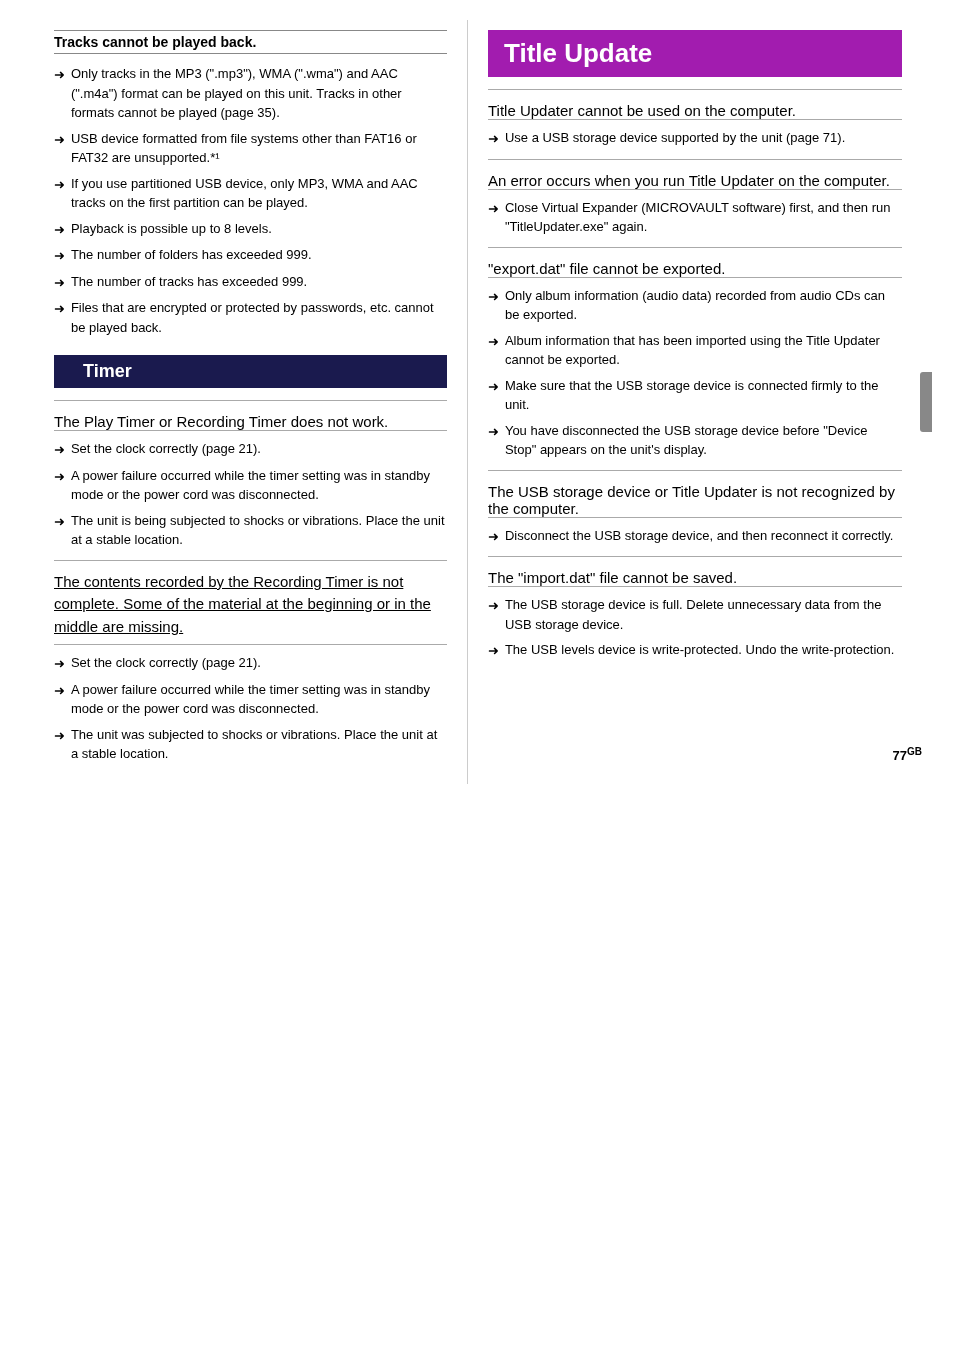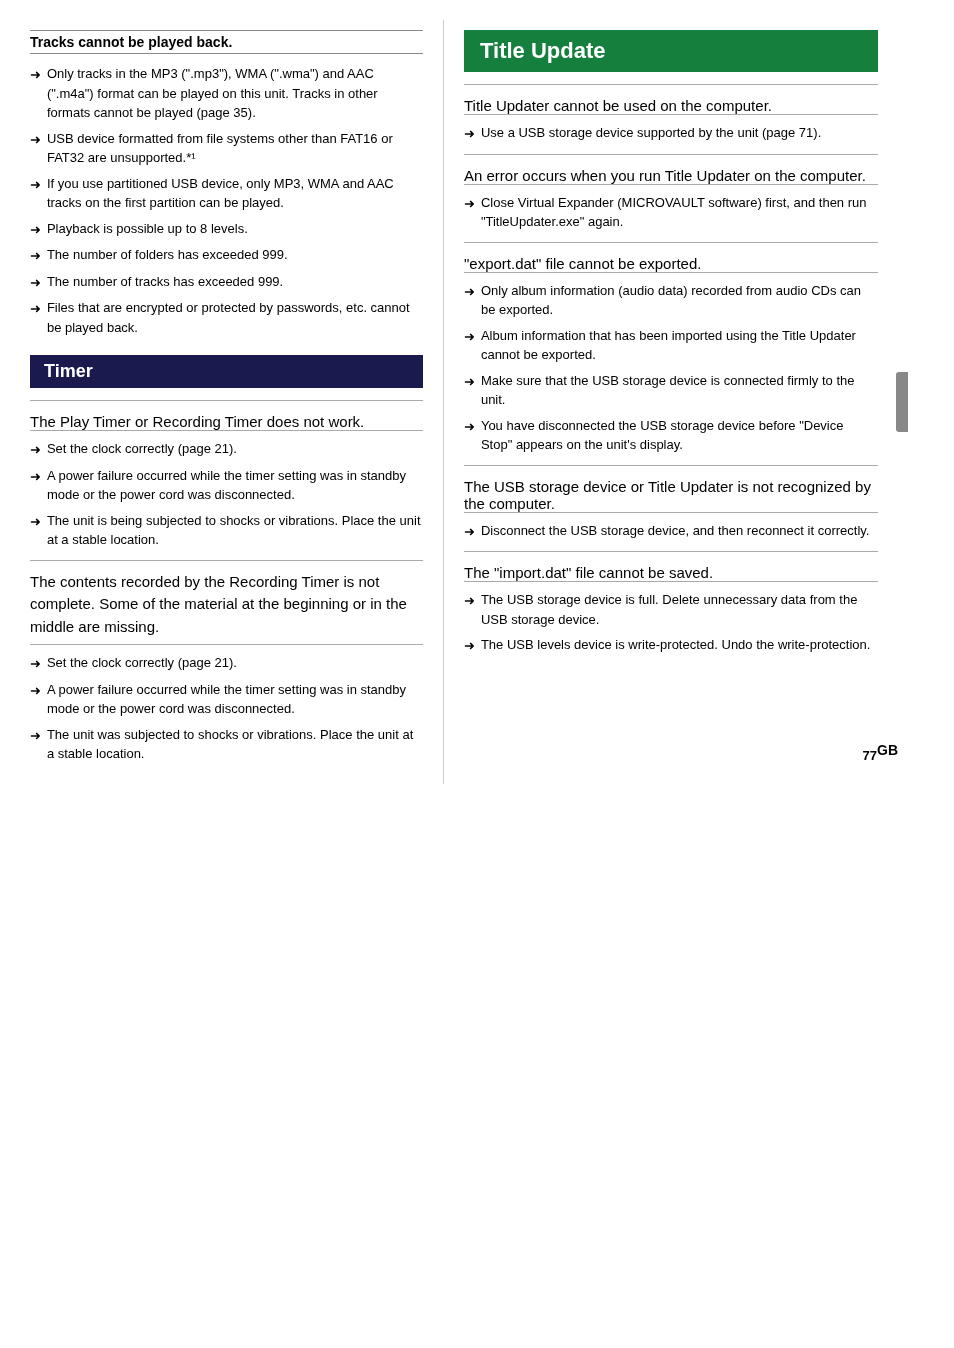"Tracks cannot be played back." .left-col { margin-left: none -> 24px }
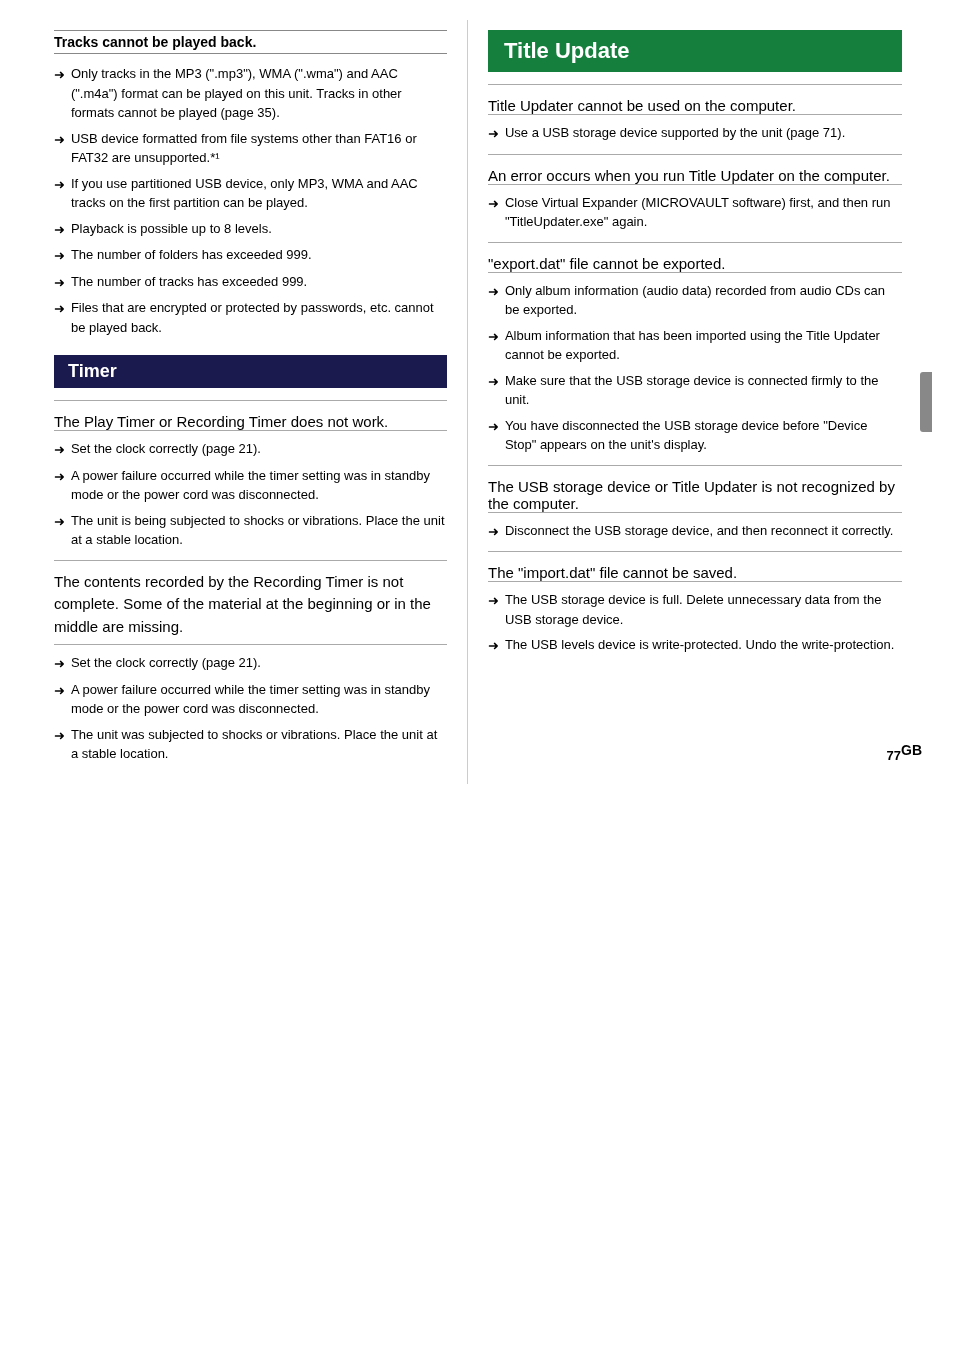"Title Update" .section-header-box { background: #15803d -> #a21caf; font-size: 22px -> 26px }
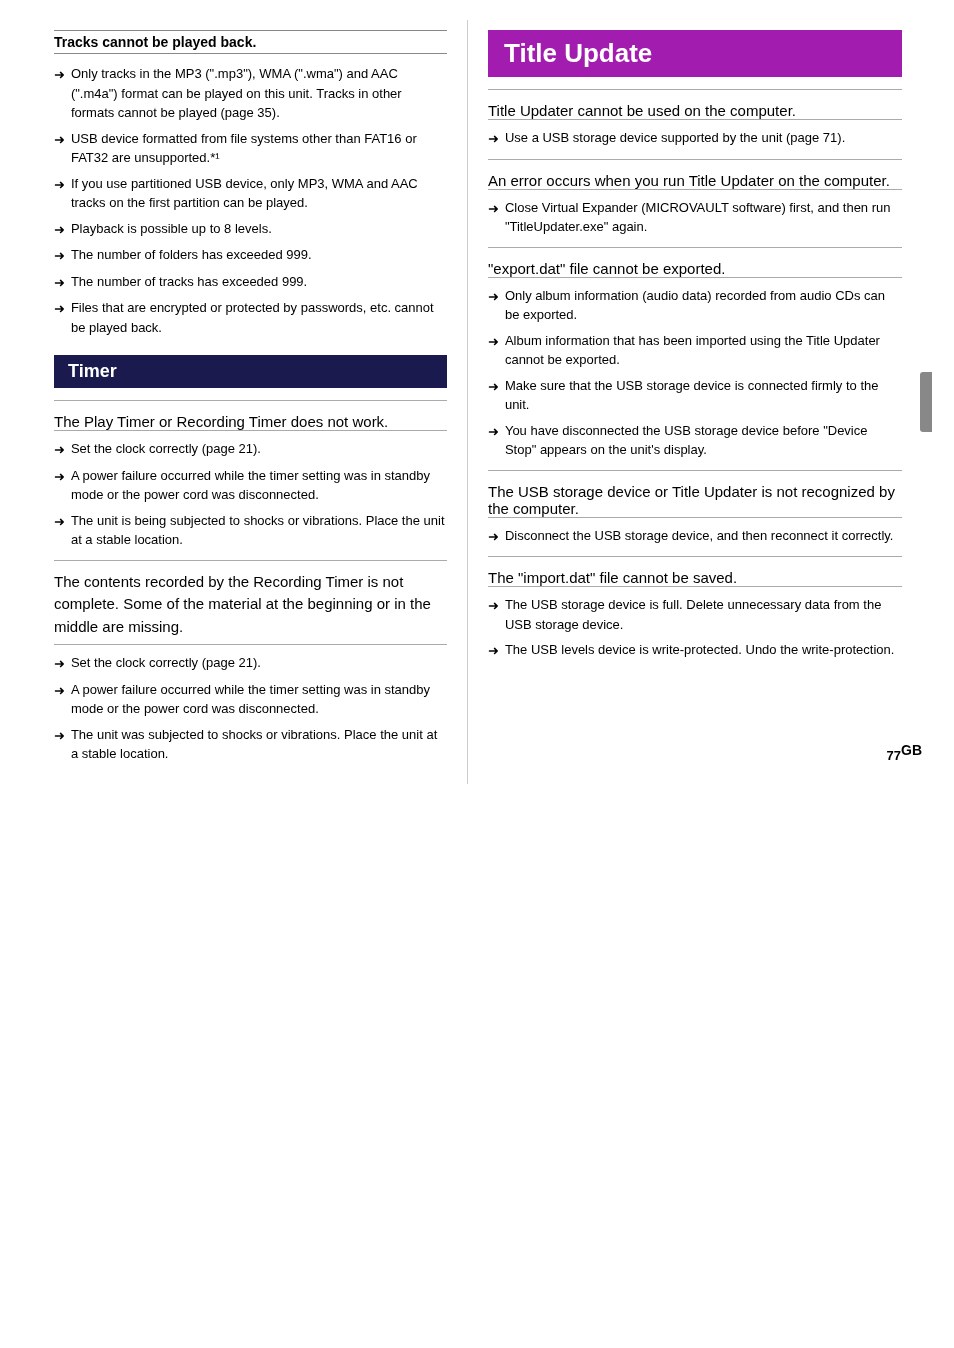"Timer" .timer-box { padding: 6px 14px -> 6px 29px }
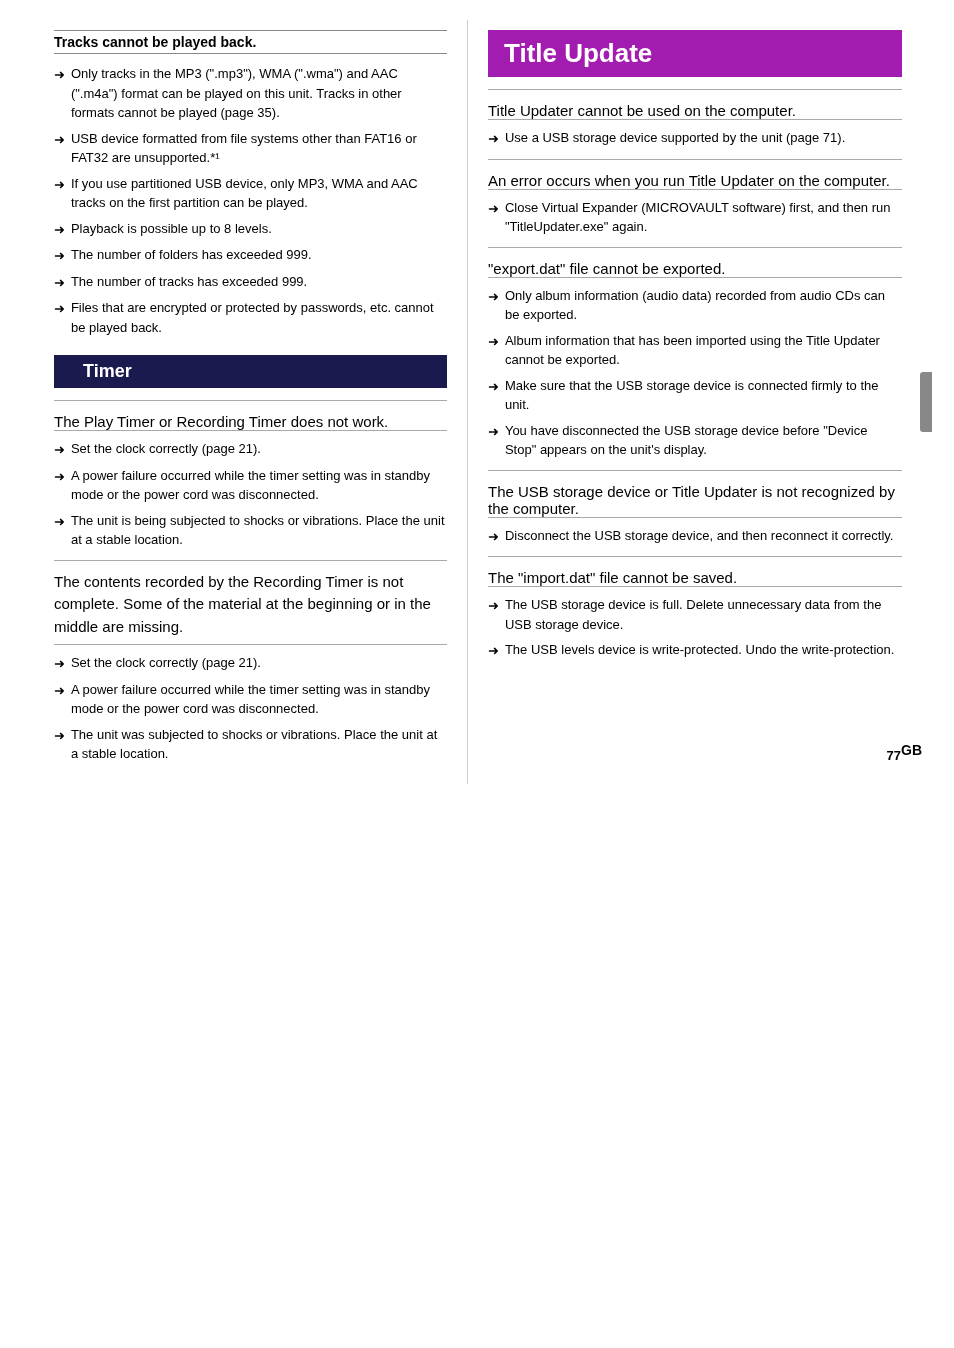"The contents recorded by the" .large-body-text { text-decoration: none -> underline }
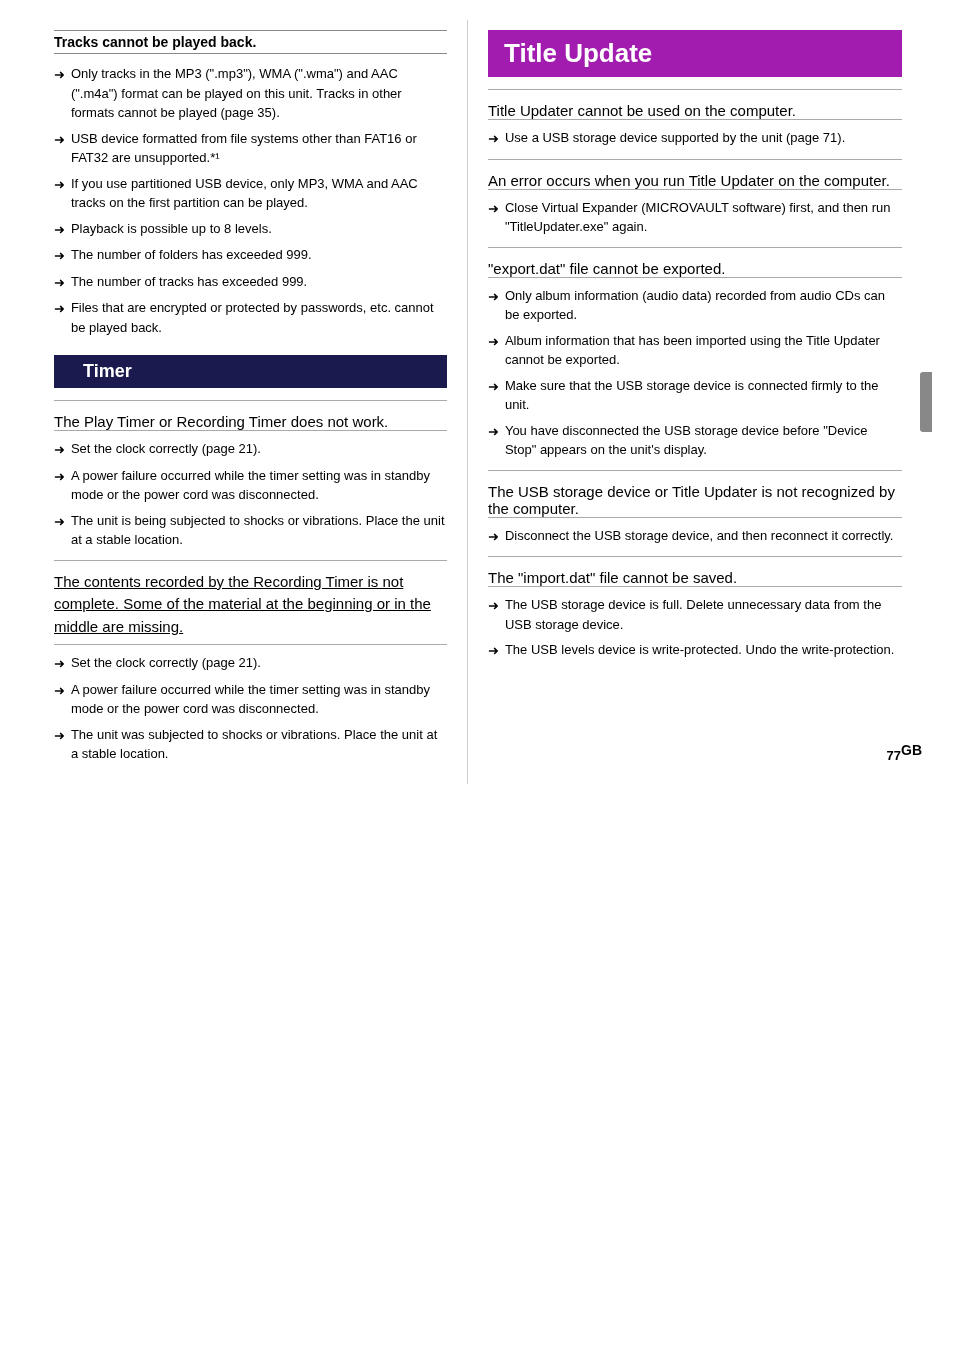"GB" .gb-super { font-size: 14px -> 10px }
